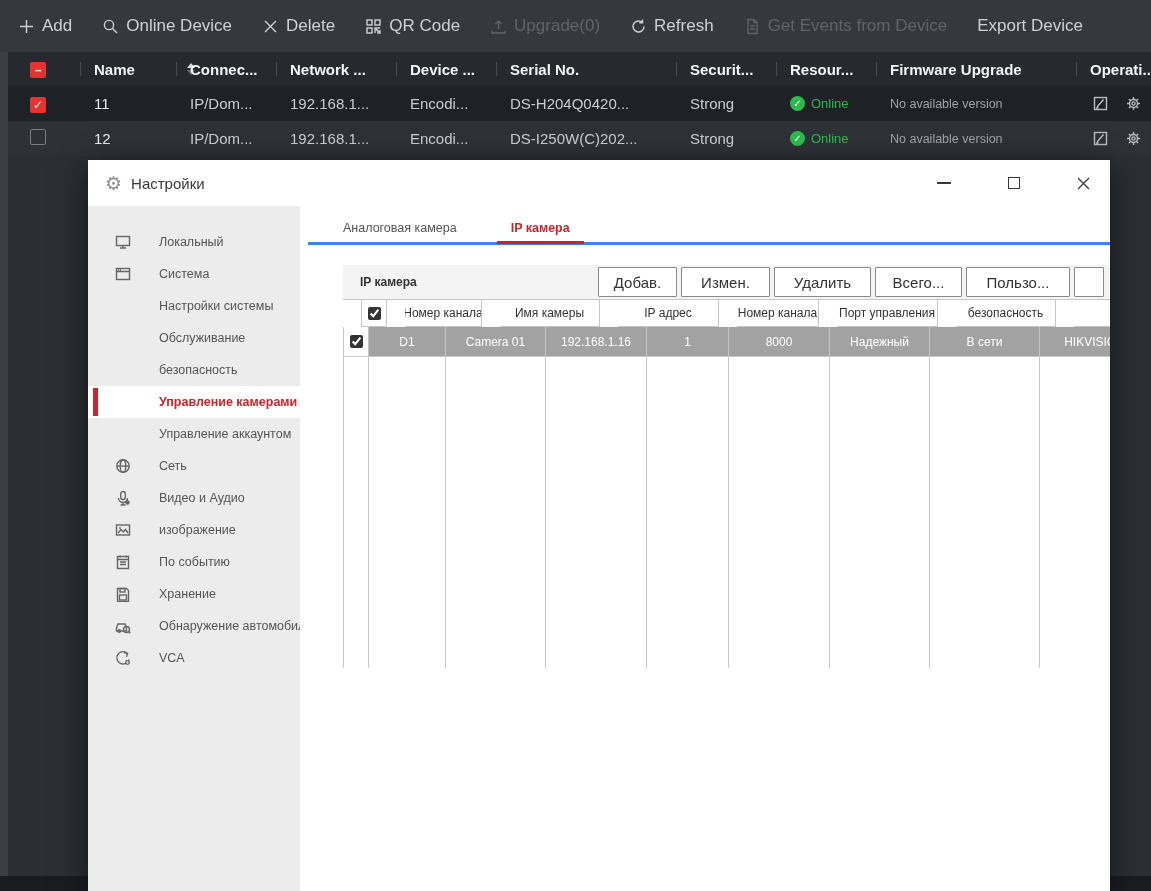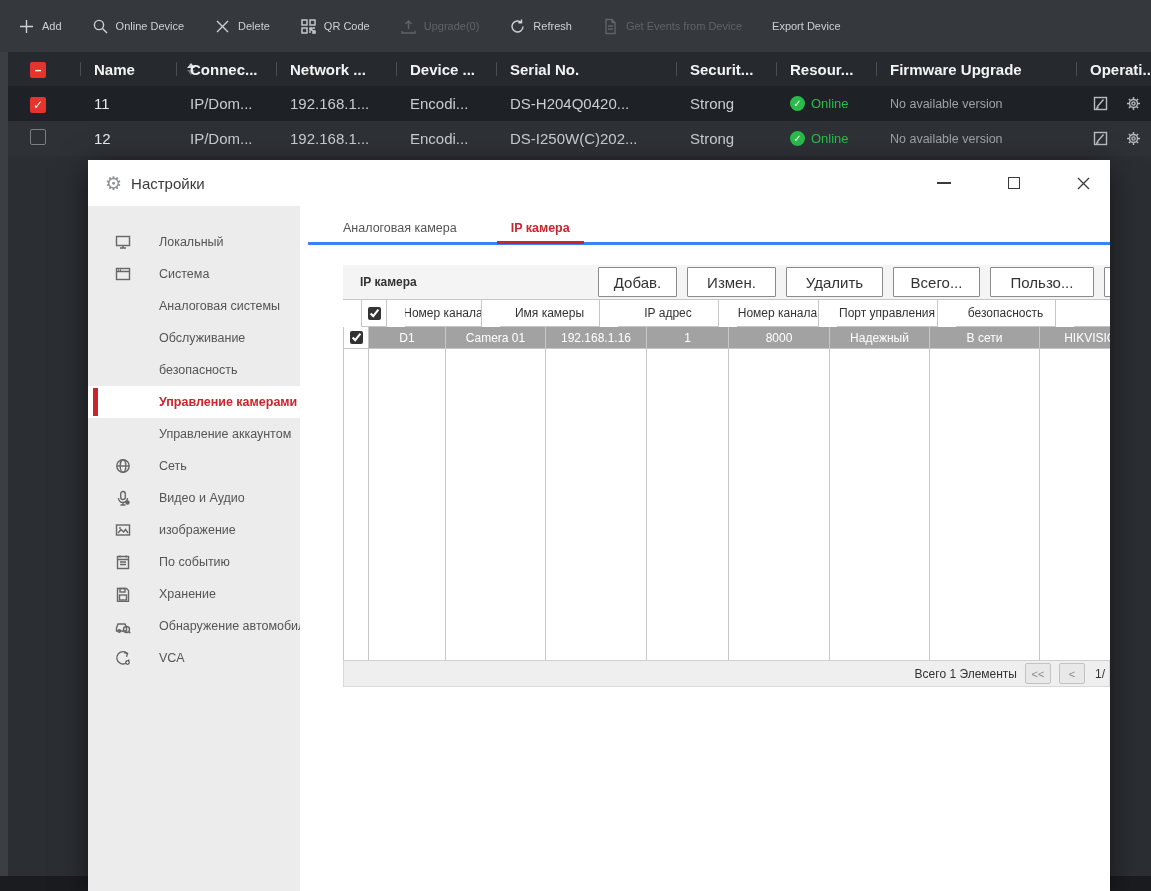"Add" .tb-item { font-size: 11px -> 17px }
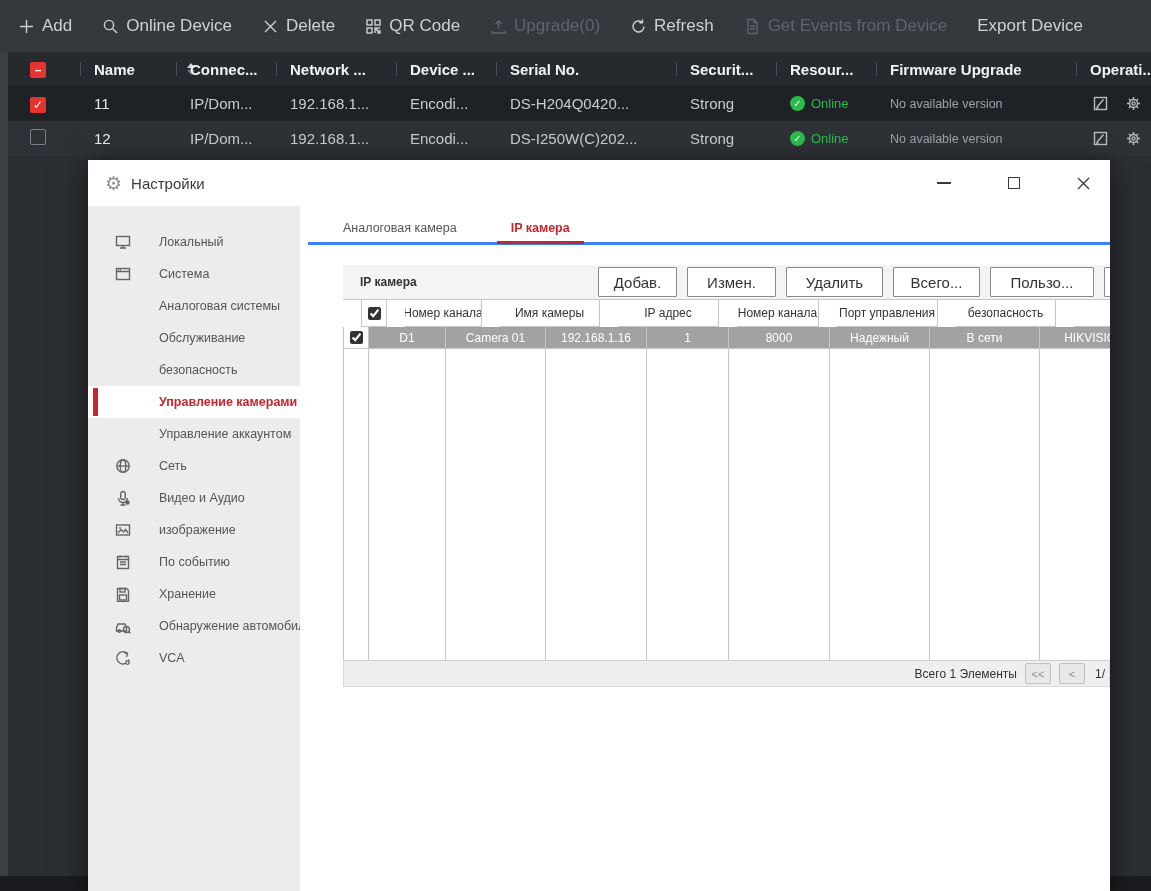"Добав." .btn-row { gap: 10px -> 4px }
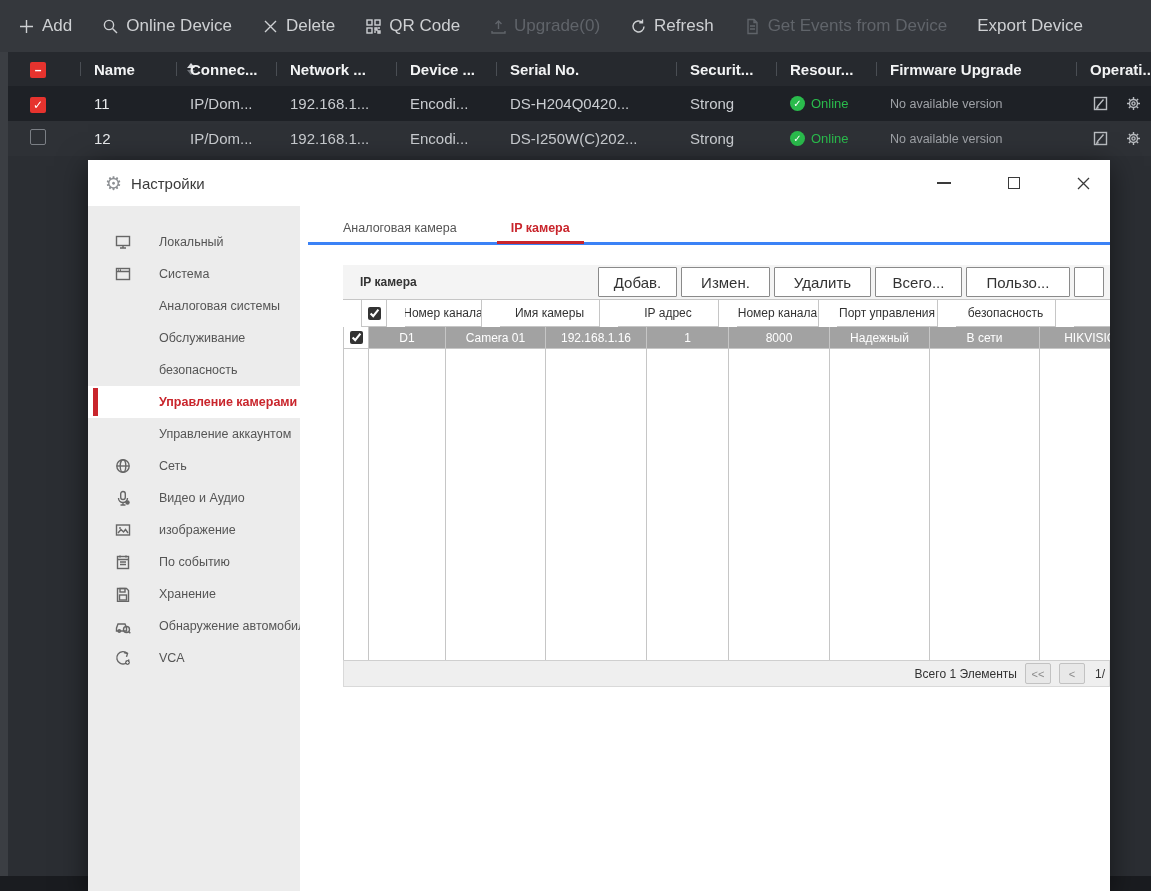"Аналоговая системы" span.sb-label { text: Аналоговая -> Настройки }
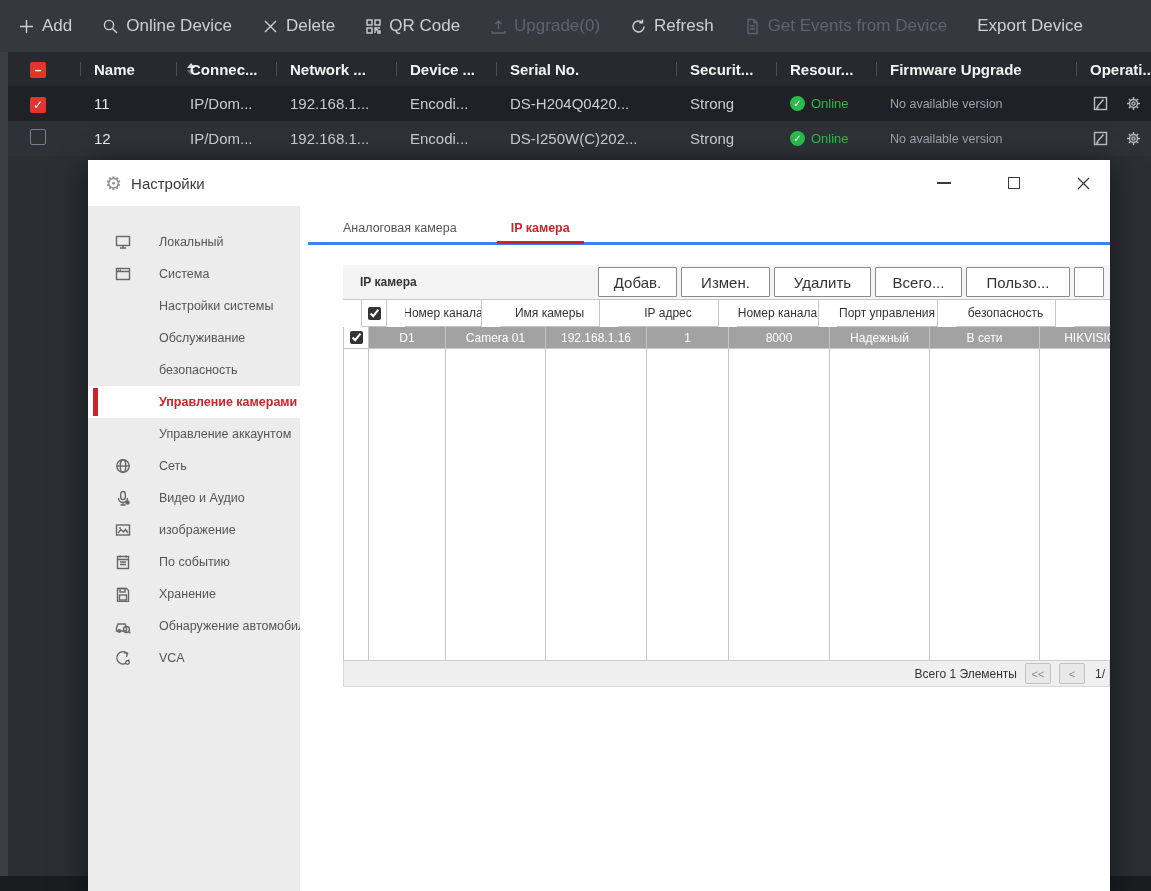"D1" .cam-data .cam-cell { height: 22px -> 30px }
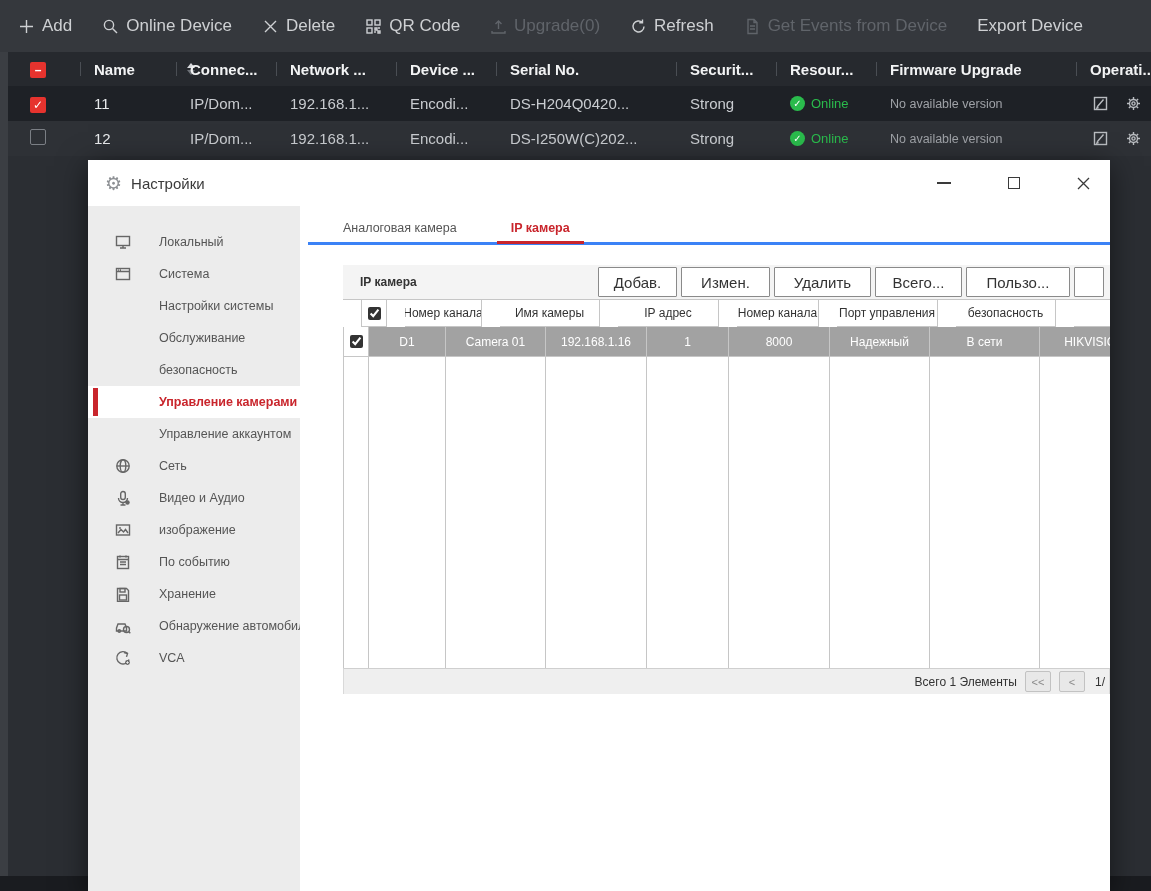"Всего 1 Элементы" div.cam-footer { html: <div> <span>Всего 1 Элементы</span> <span>&lt;&lt;</span> <span>&lt;</span> <span>1/</span> </div> -> none }
